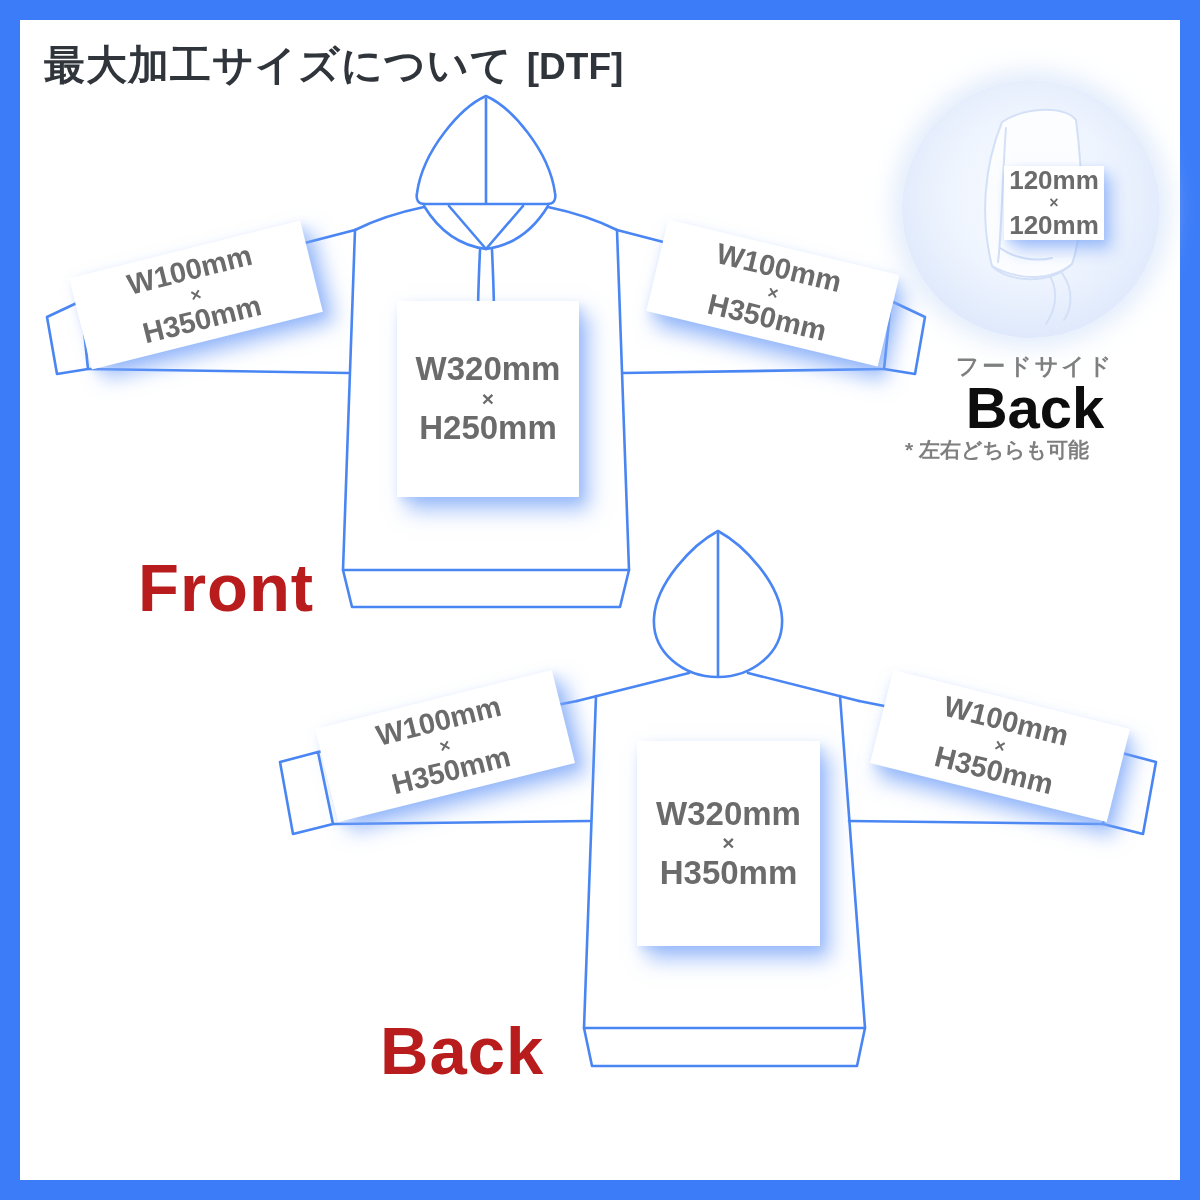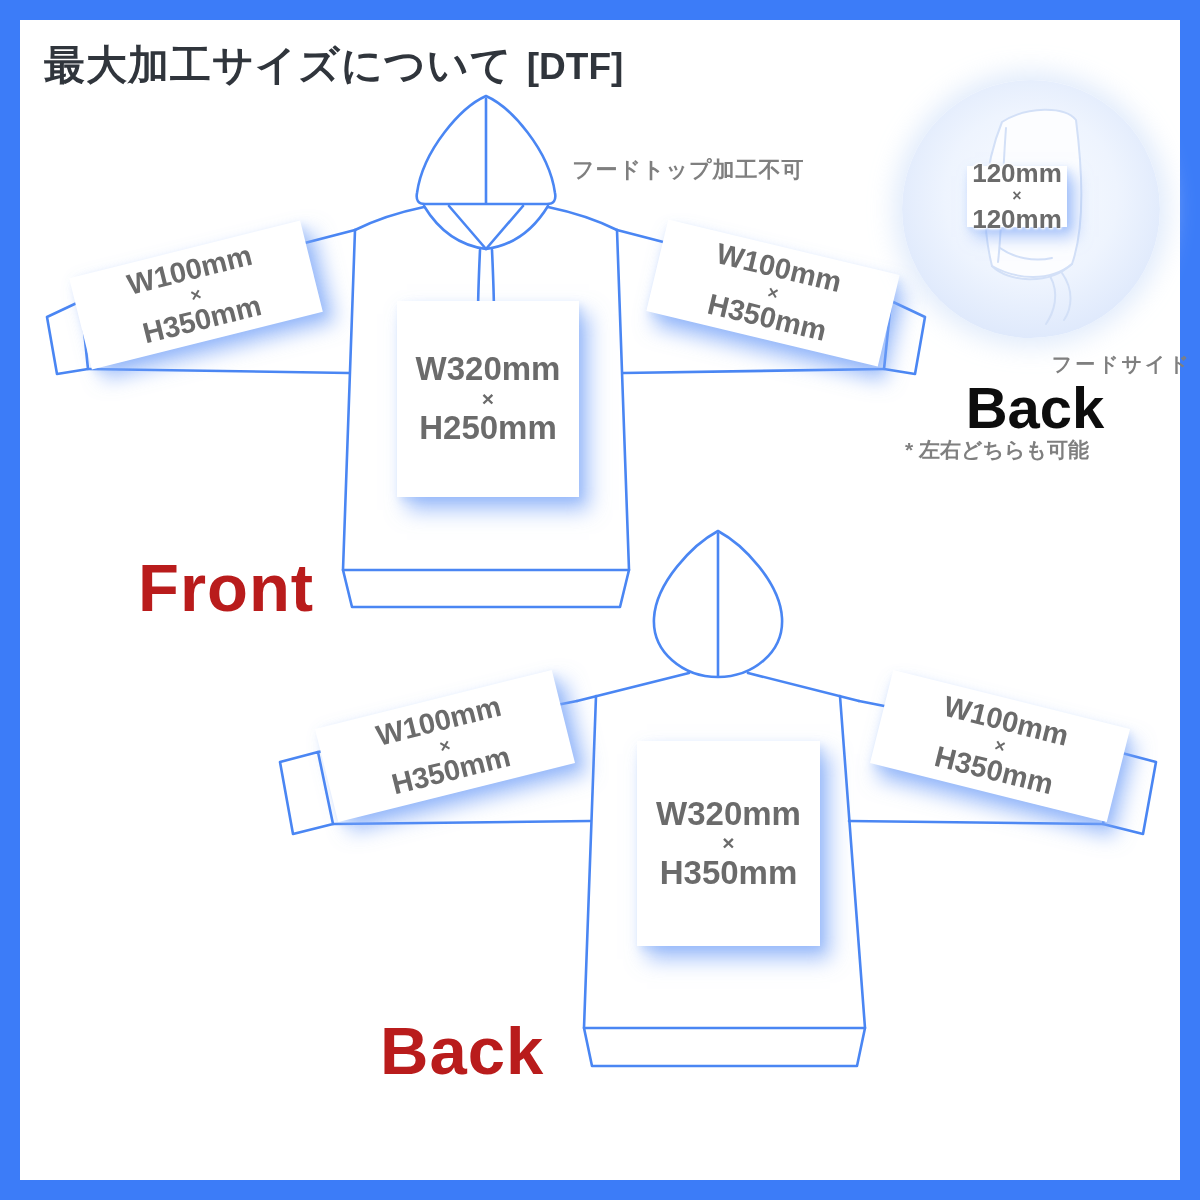"フードトップ加工不可" div.abs { html: <div>フードトップ加工不可</div> -> none }
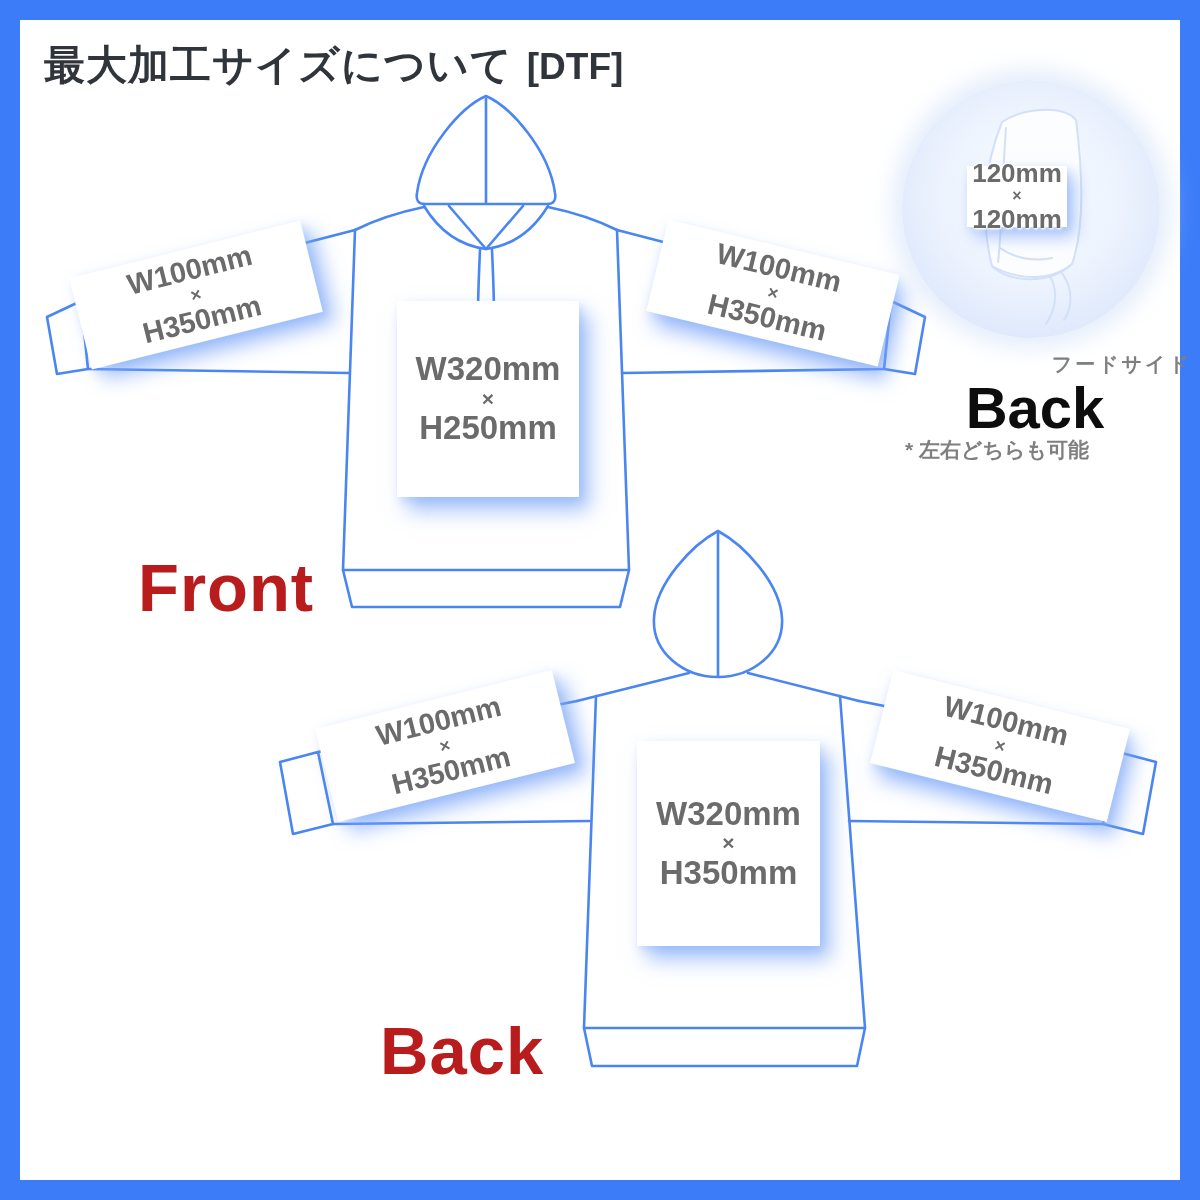"120mm" .mini { height: 61px -> 74px; left: 967px -> 1004px }
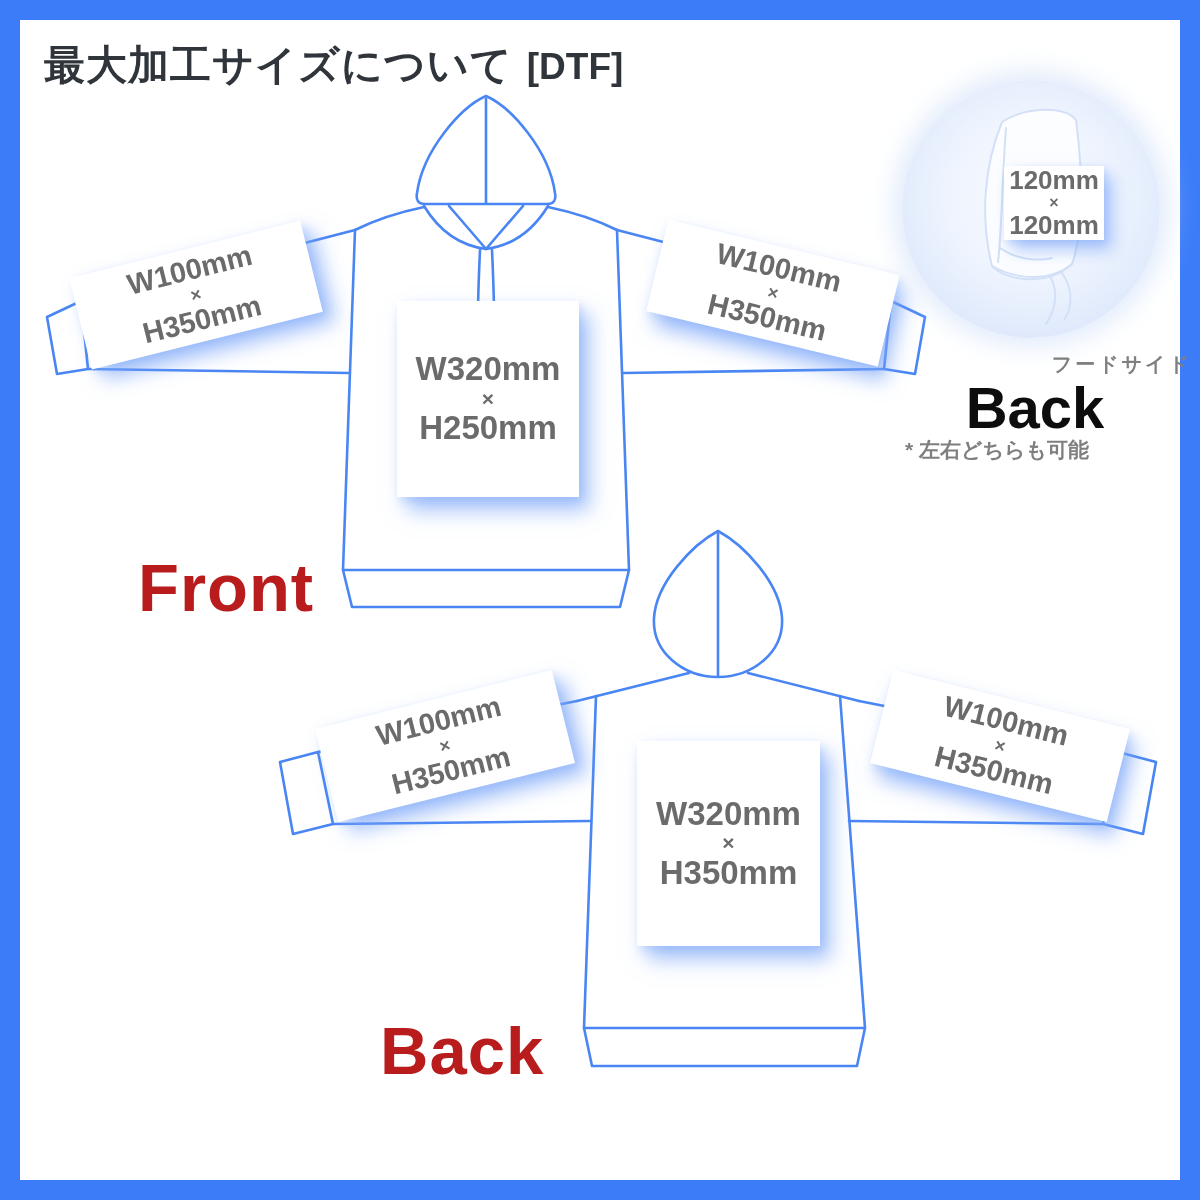"フードサイド" .side-area-label { font-size: 20px -> 23px; left: 932px -> 905px; text-align: right -> center }
